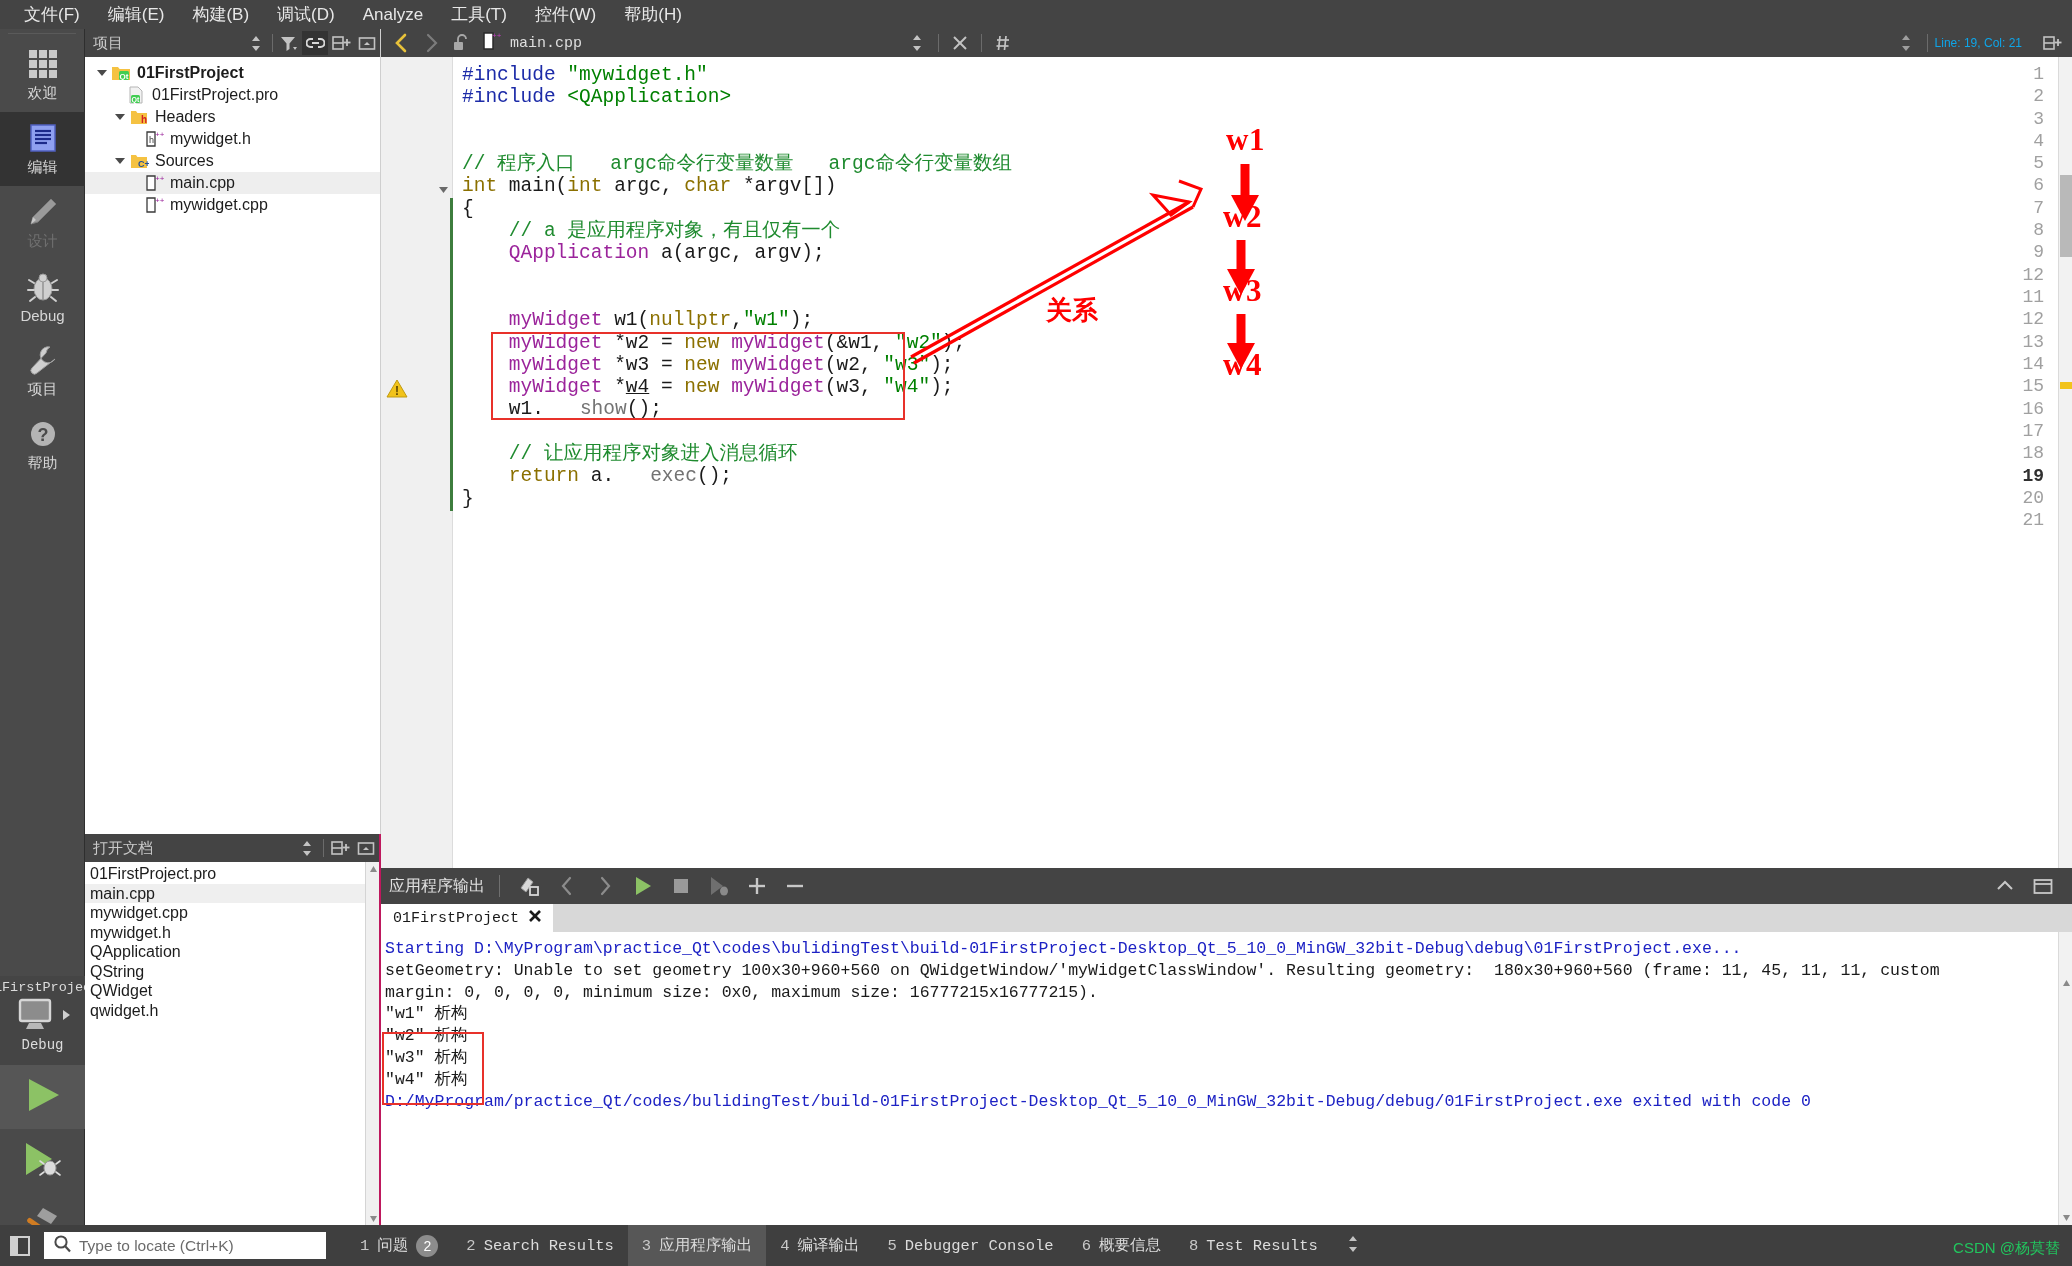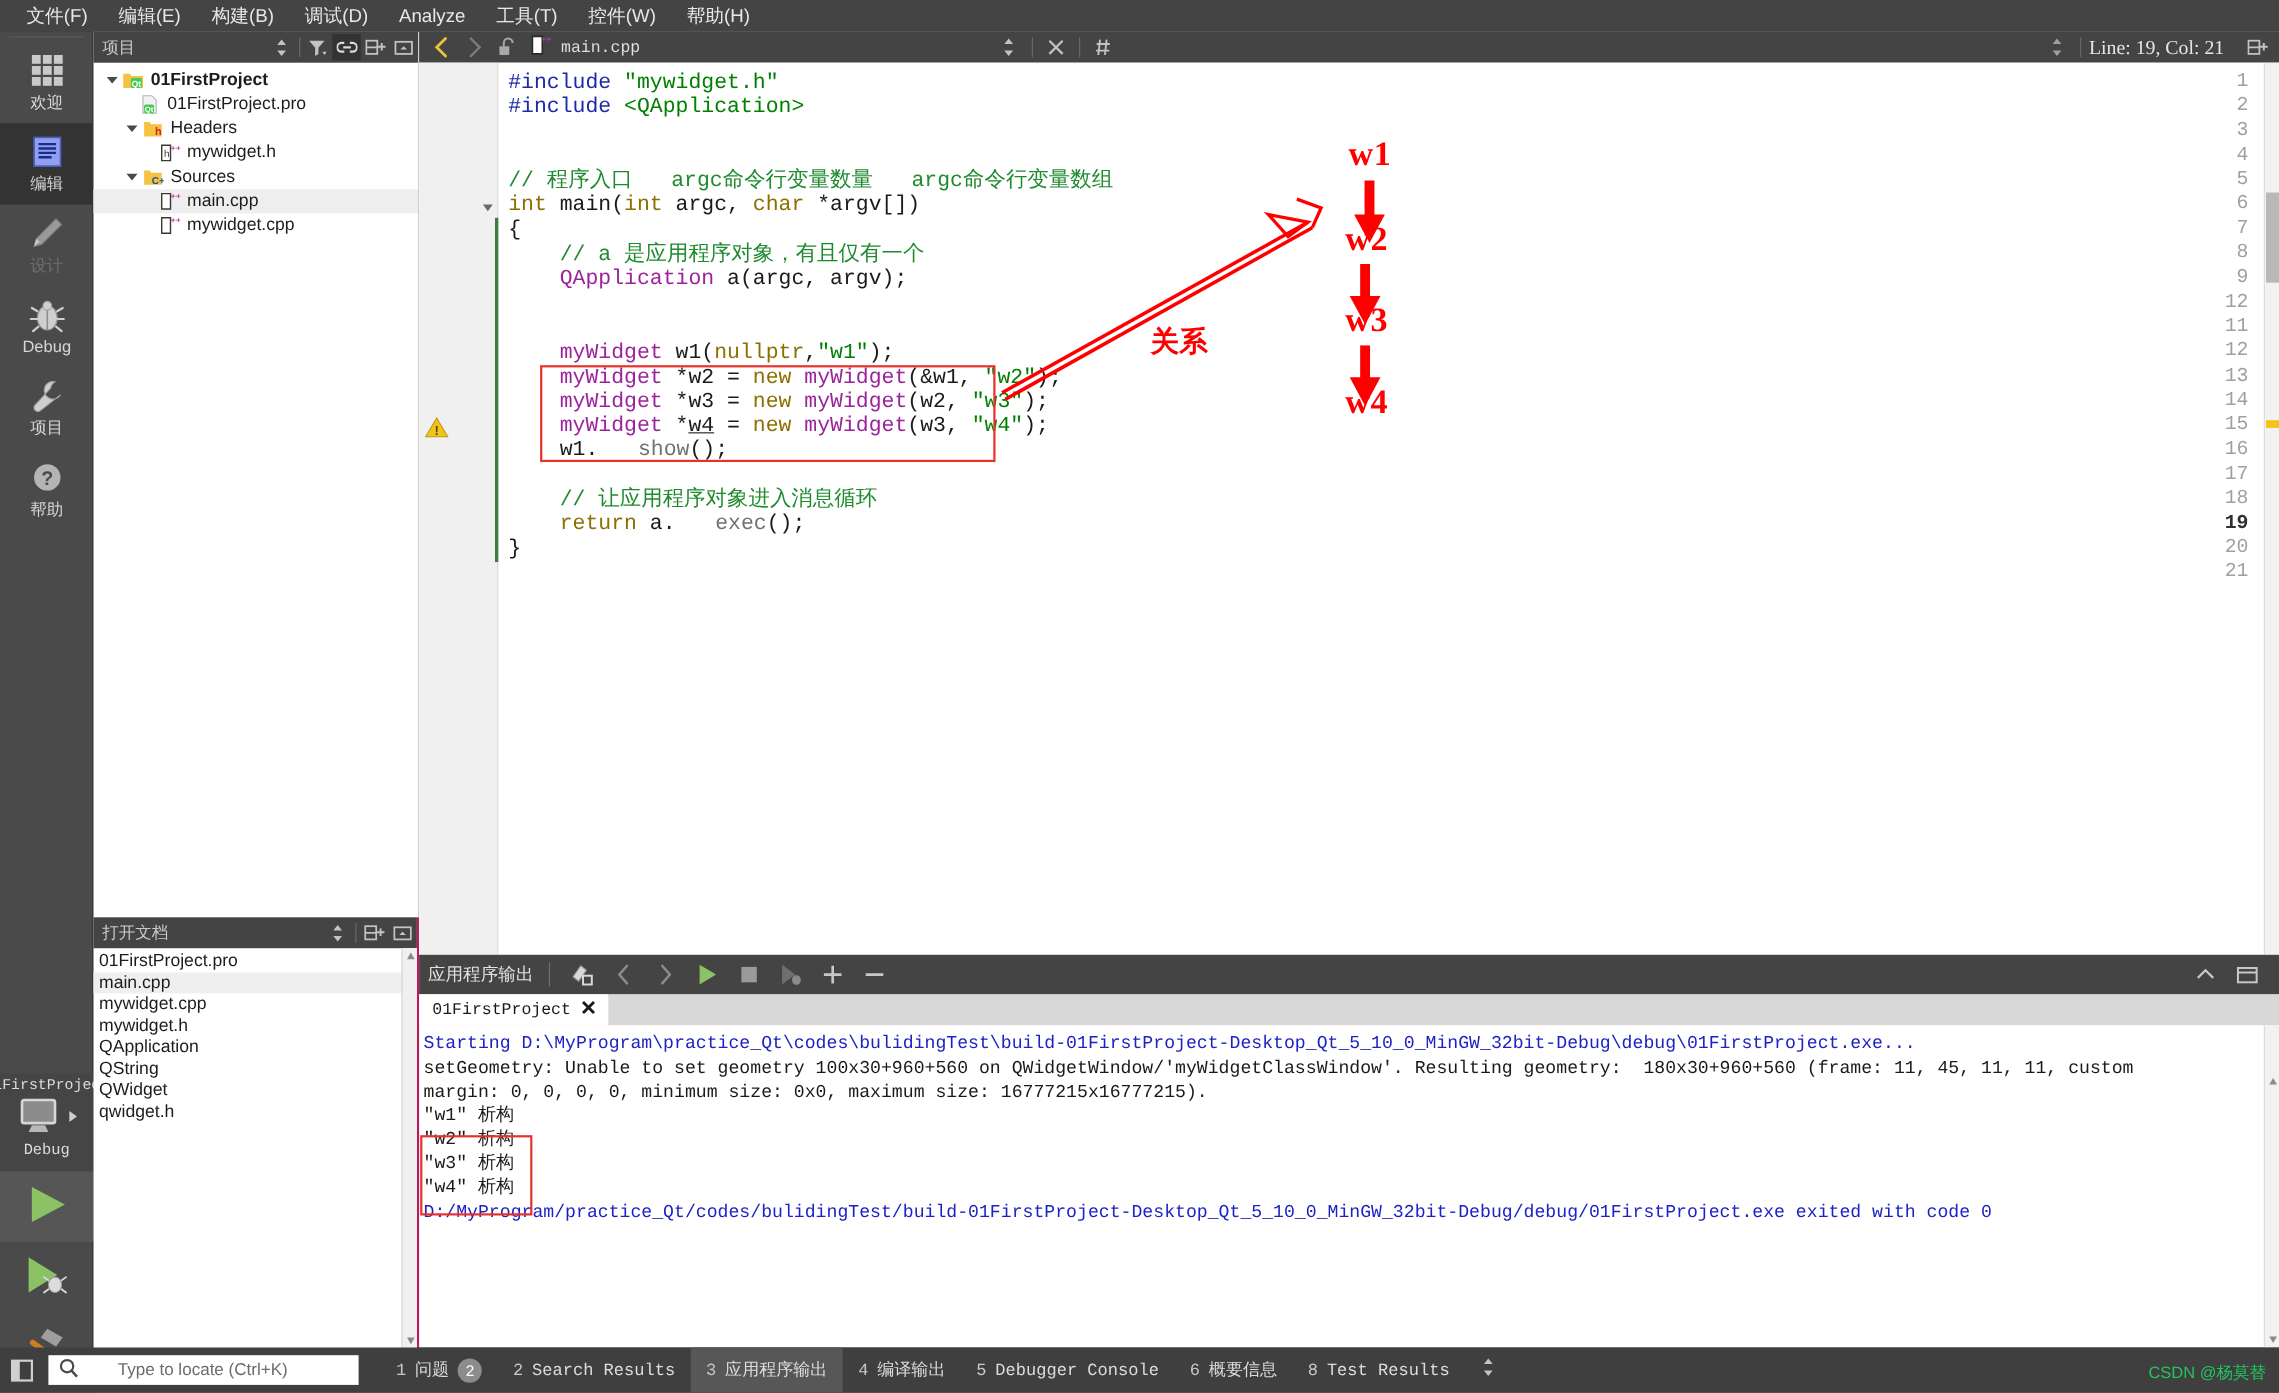"Line: 19, Col: 21" .linecol { color: #e5e5e5 -> #0ea5e9; font-family: Liberation Serif, serif -> Liberation Sans, sans-serif; font-size: 18px -> 12px }
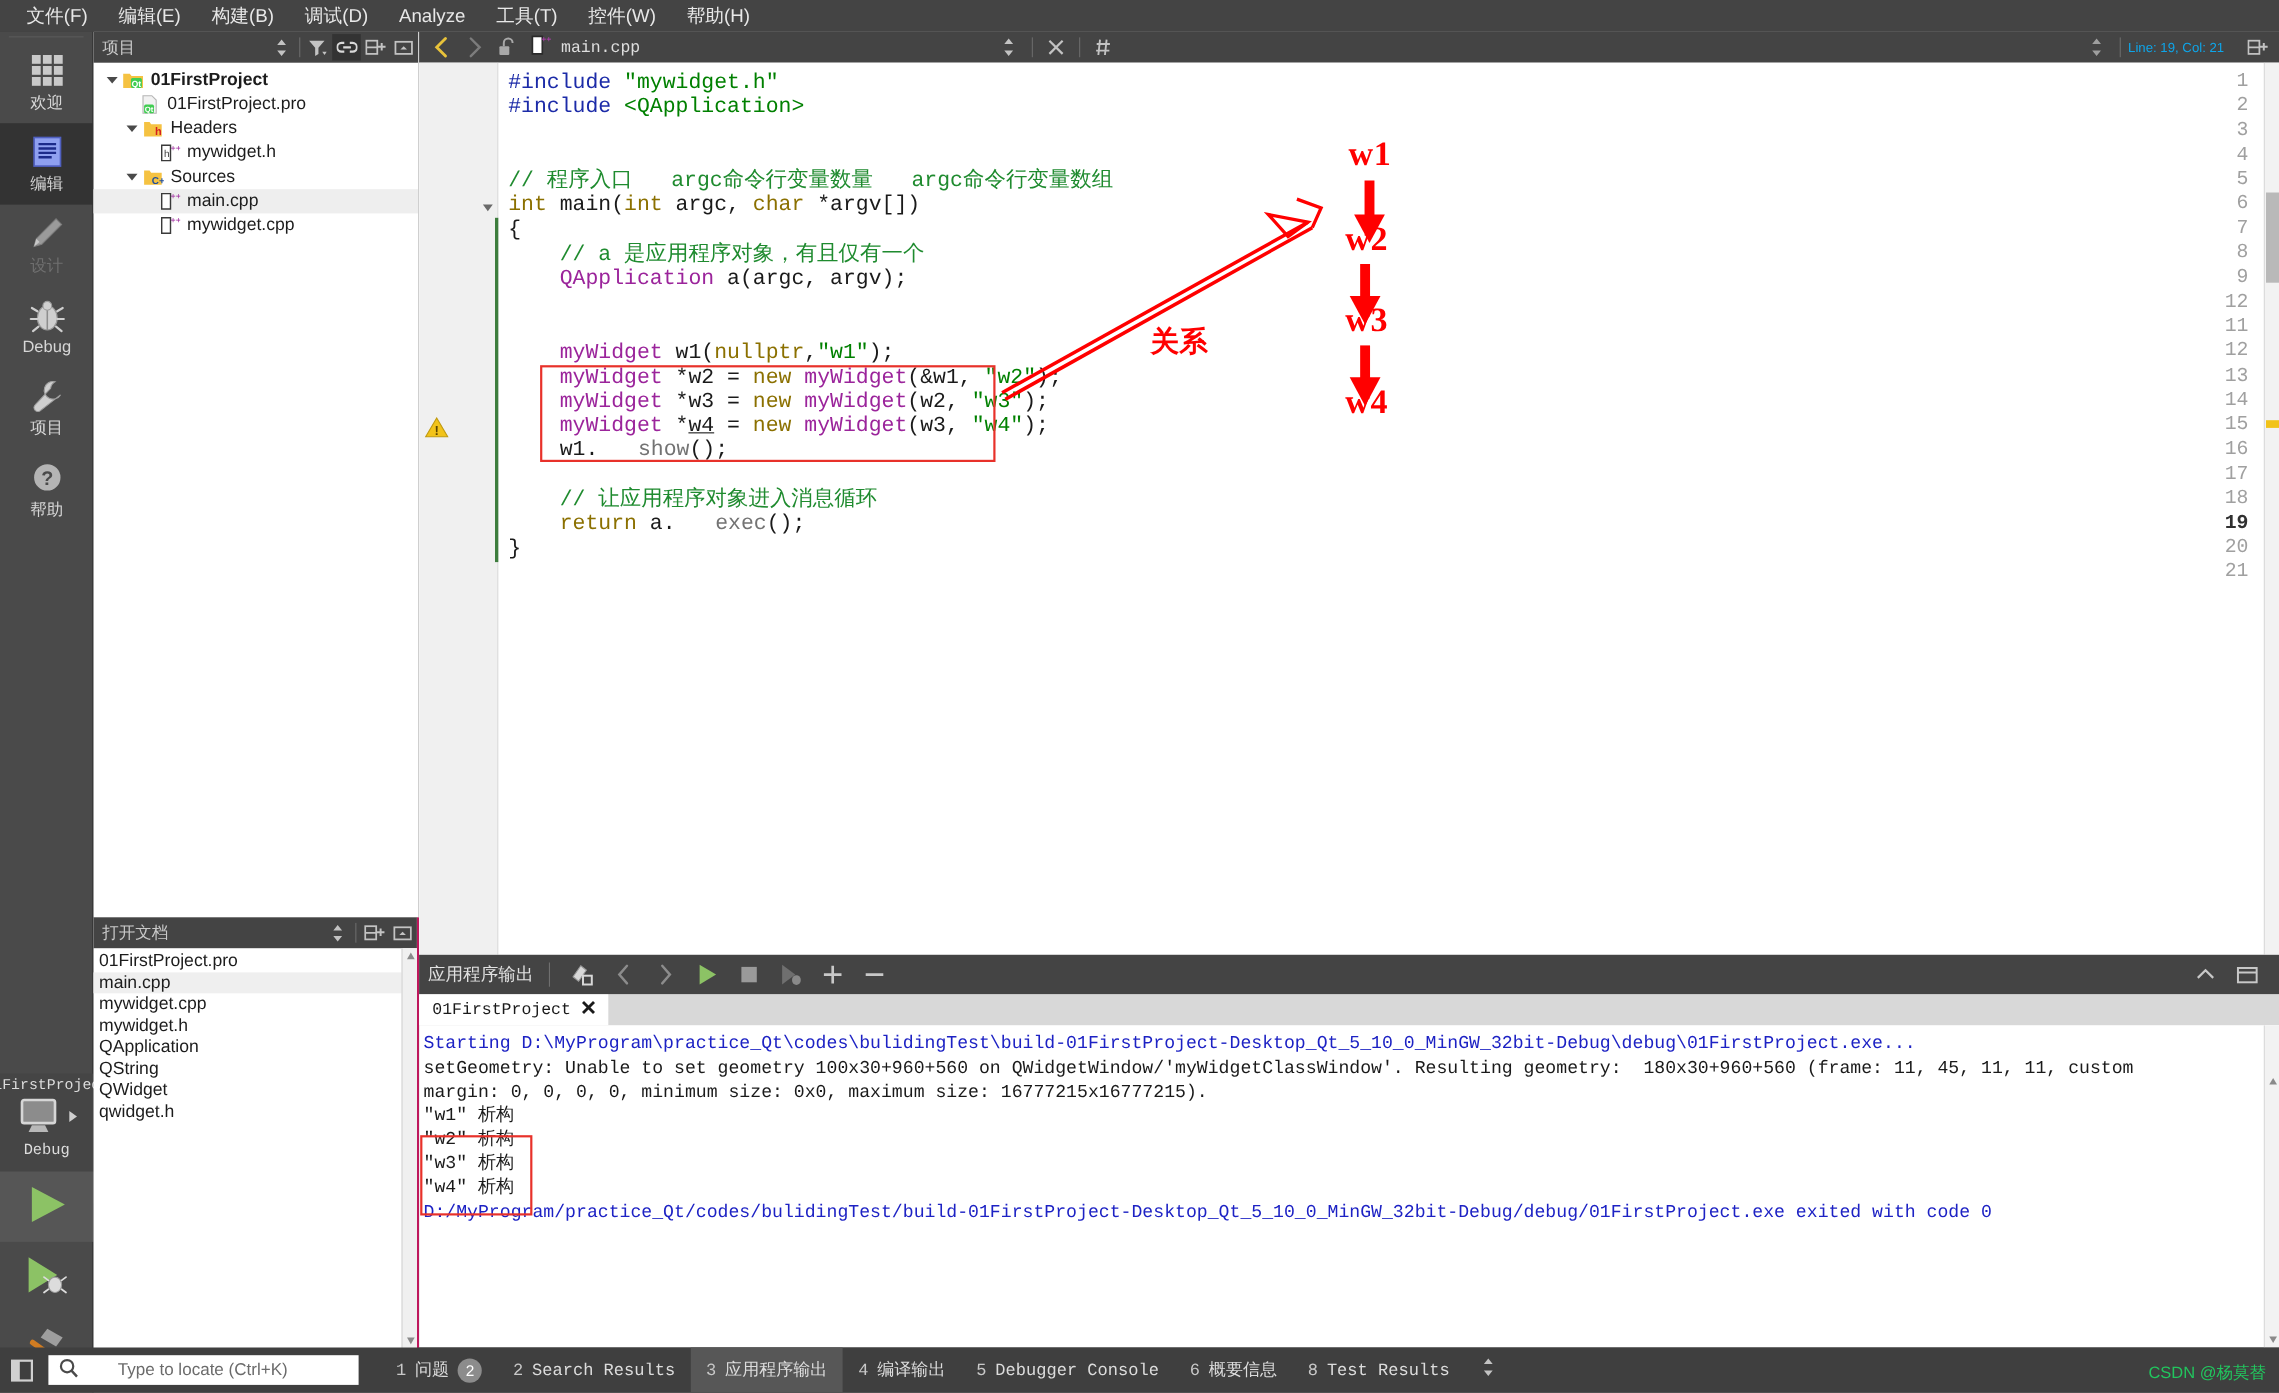"Type to locate (Ctrl+K)" .locator .ph { margin-left: 28px -> none }
